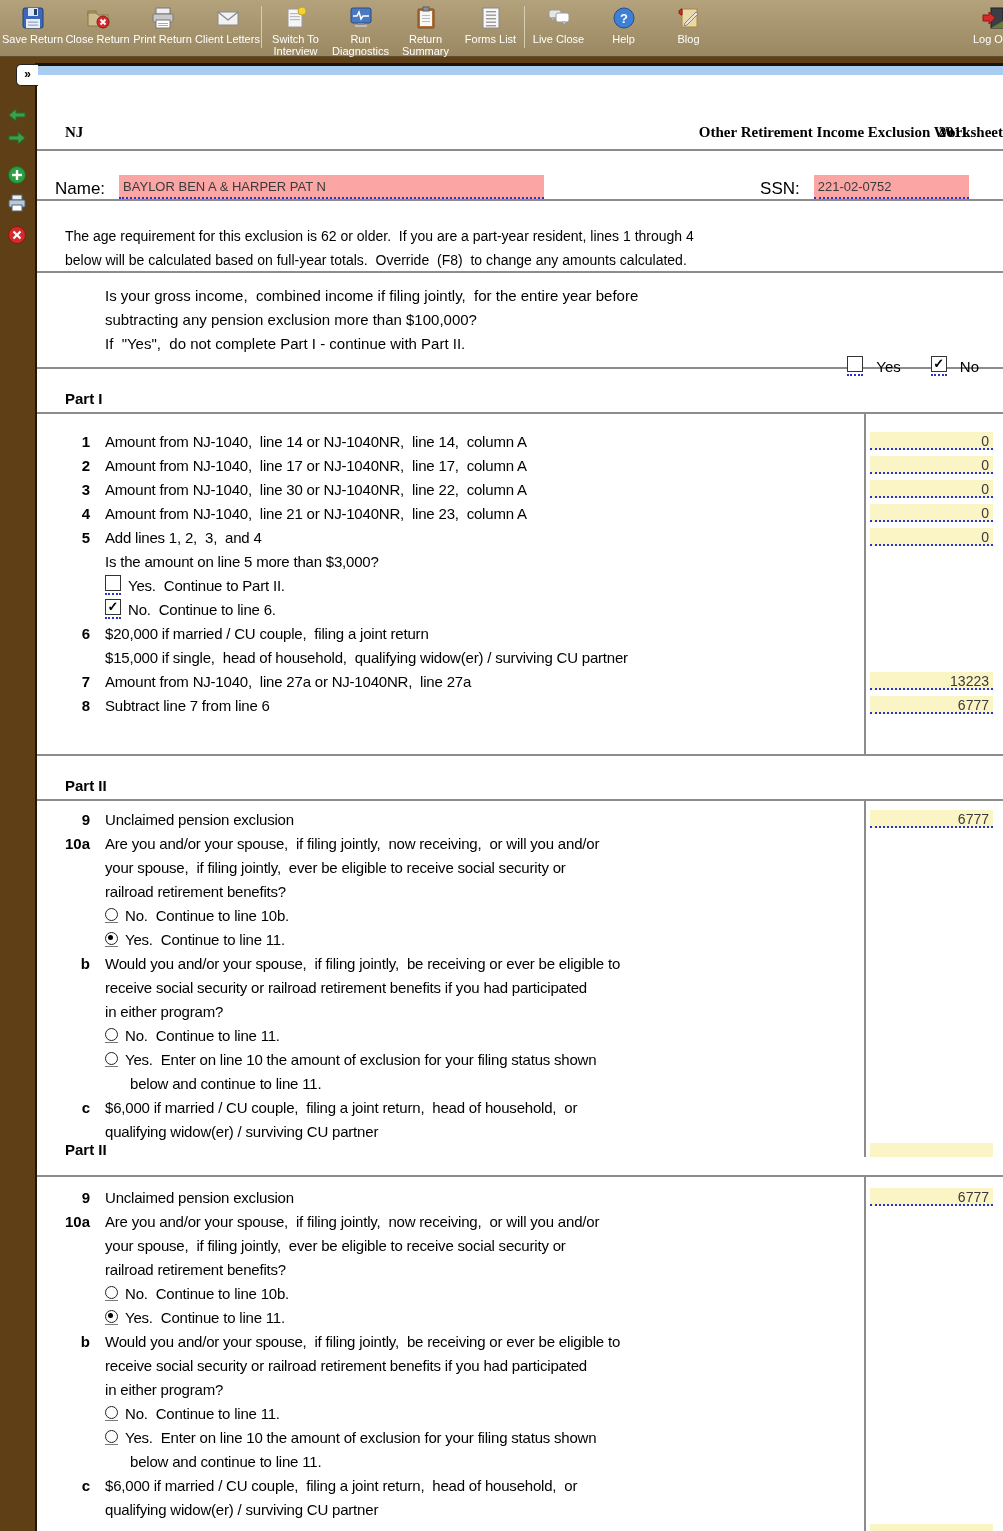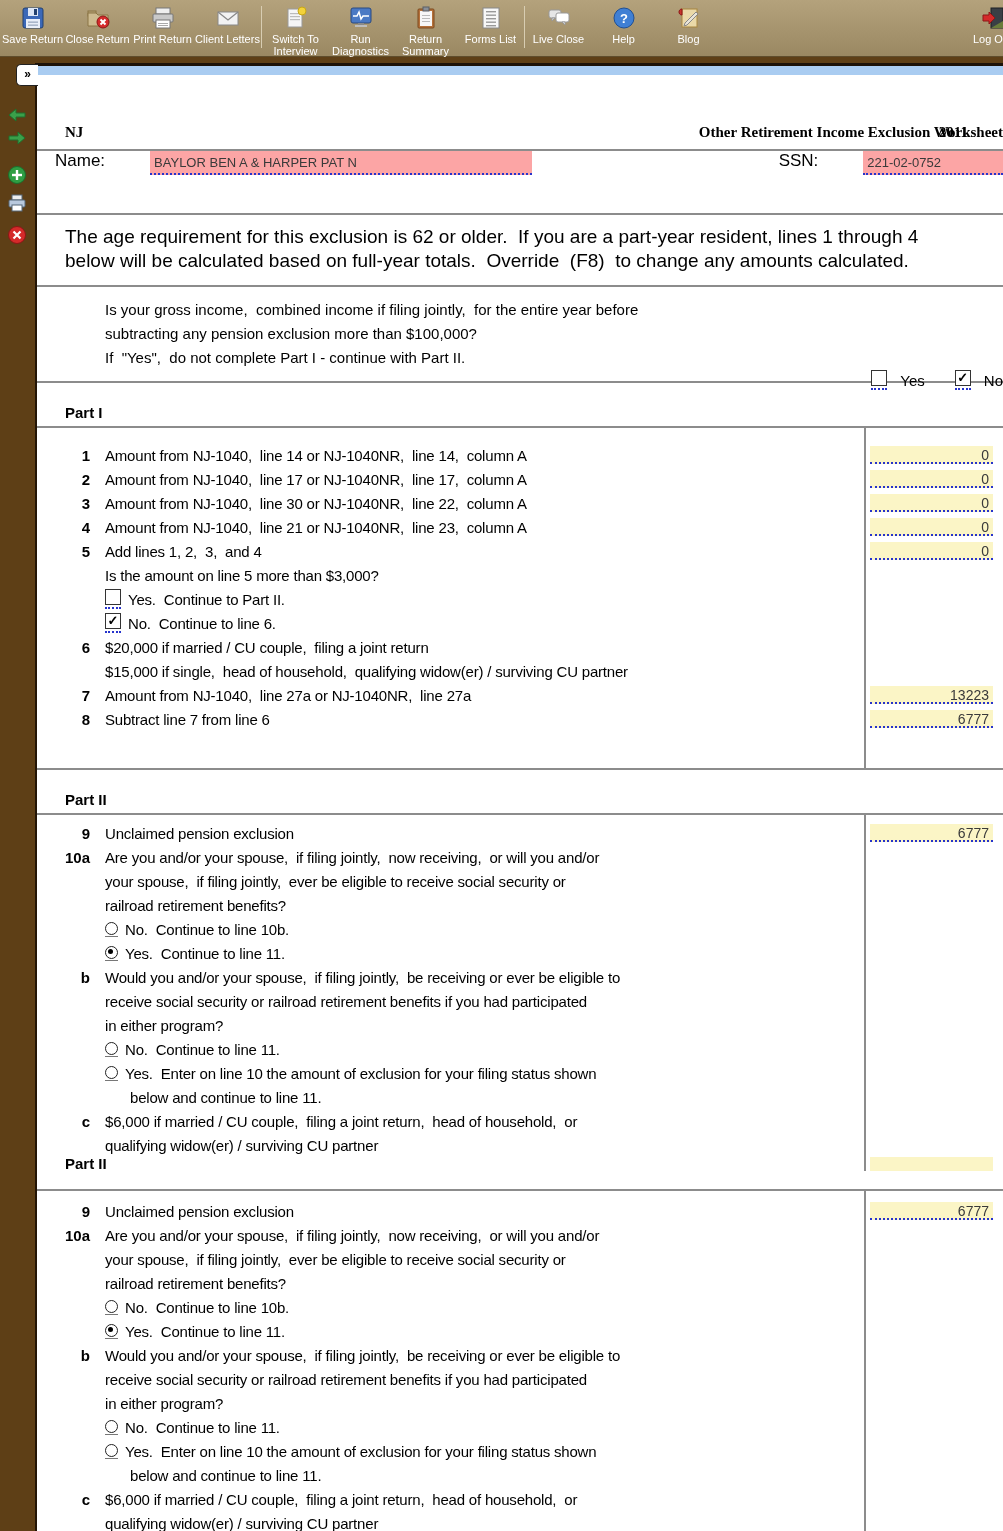"Name:" .name-row { align-items: flex-start -> flex-end; gap: 31px -> none; height: 62px -> 48px }
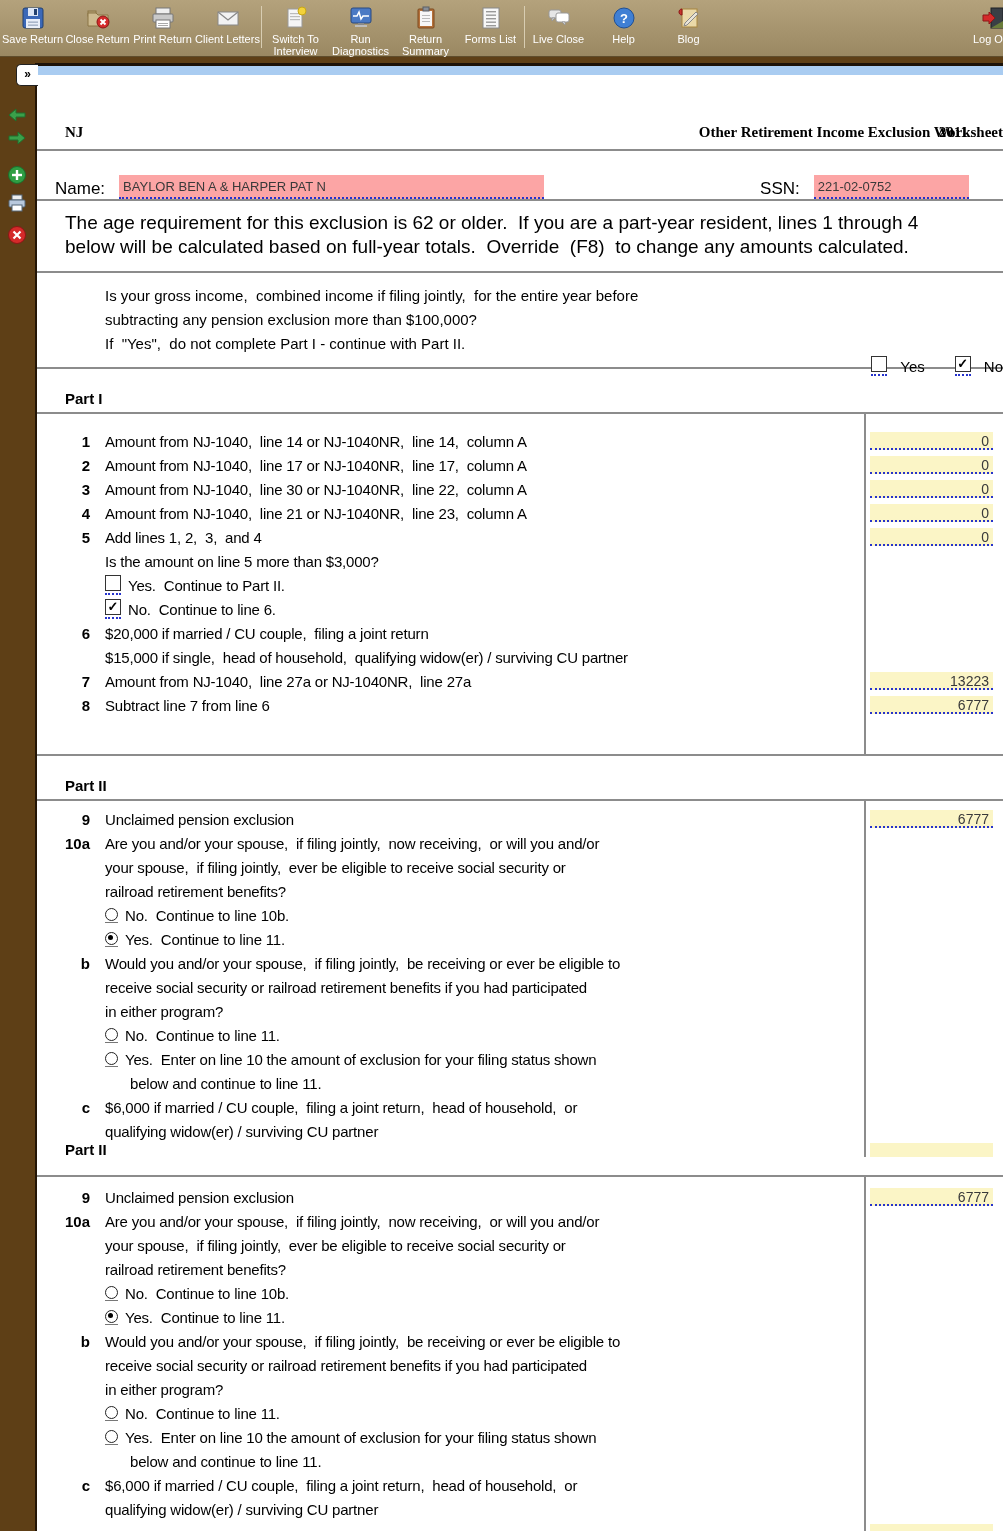"The age requirement for this" .intro { font-size: 19px -> 14px; padding: 10px 0 0 28px -> 23px 0 0 28px }
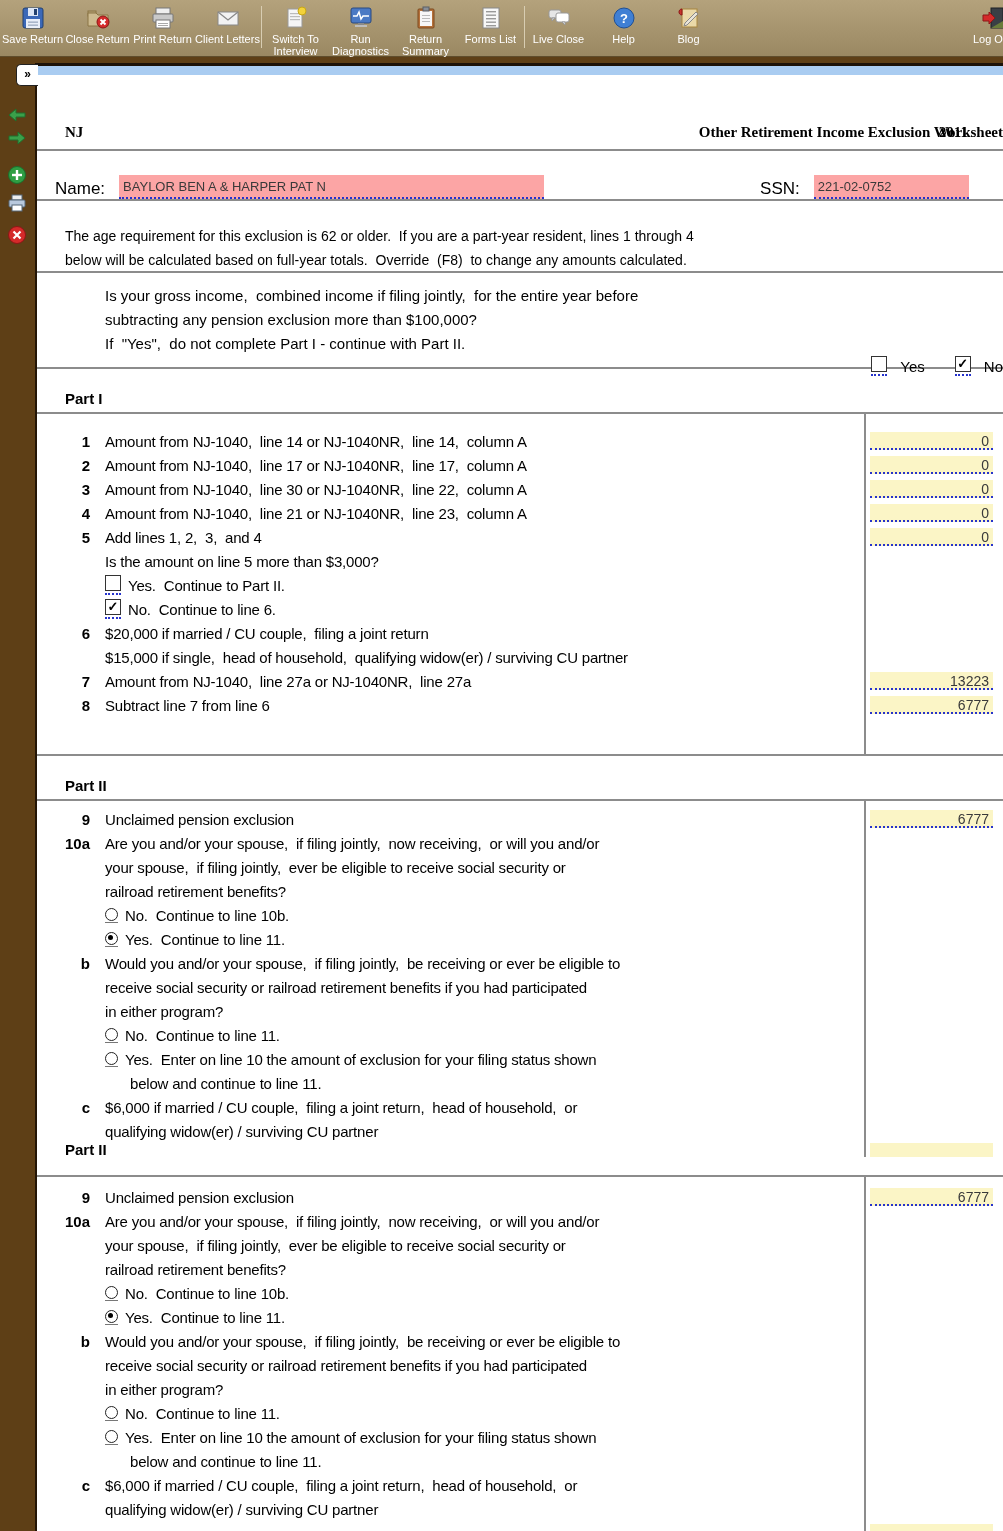"Yes" .qanswers { margin-right: none -> 24px }
